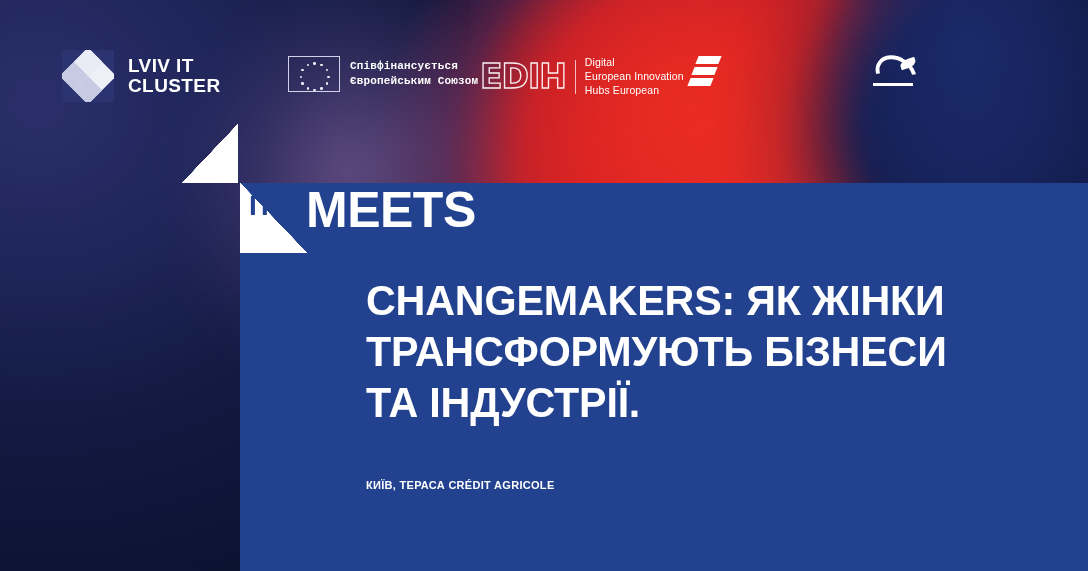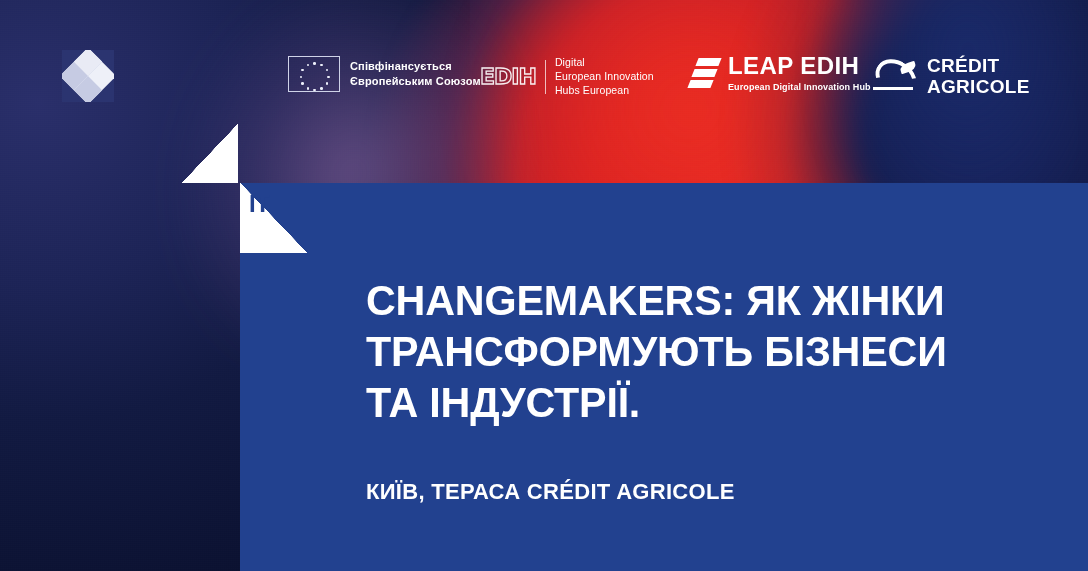"LVIV IT" div.lic-text { html: none -> <div> <div>LVIV IT</div> <div>CLUSTER</div> </div> }
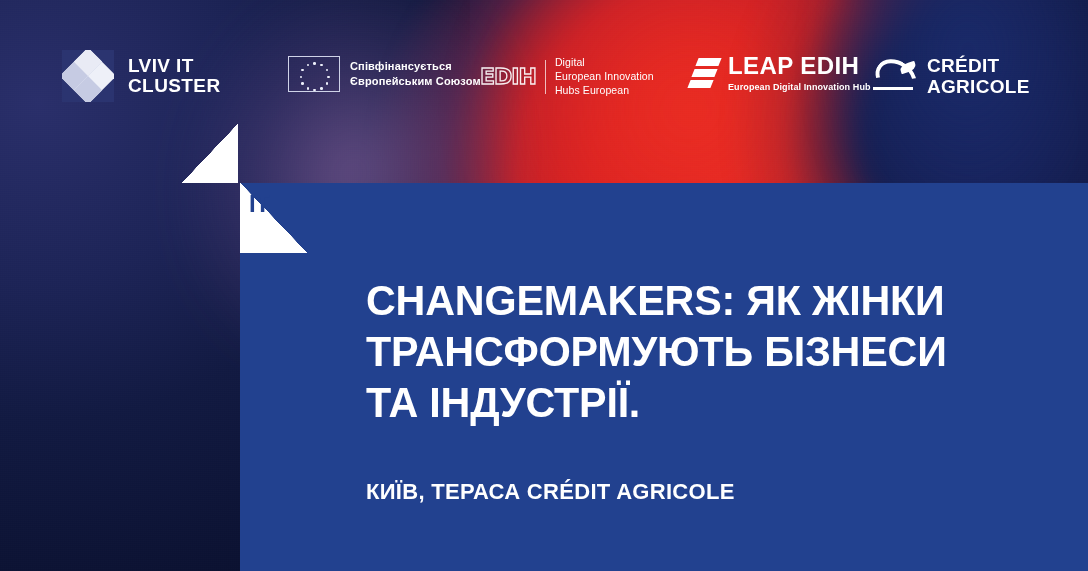"Співфінансується" .eu { font-family: none -> Liberation Mono, monospace }
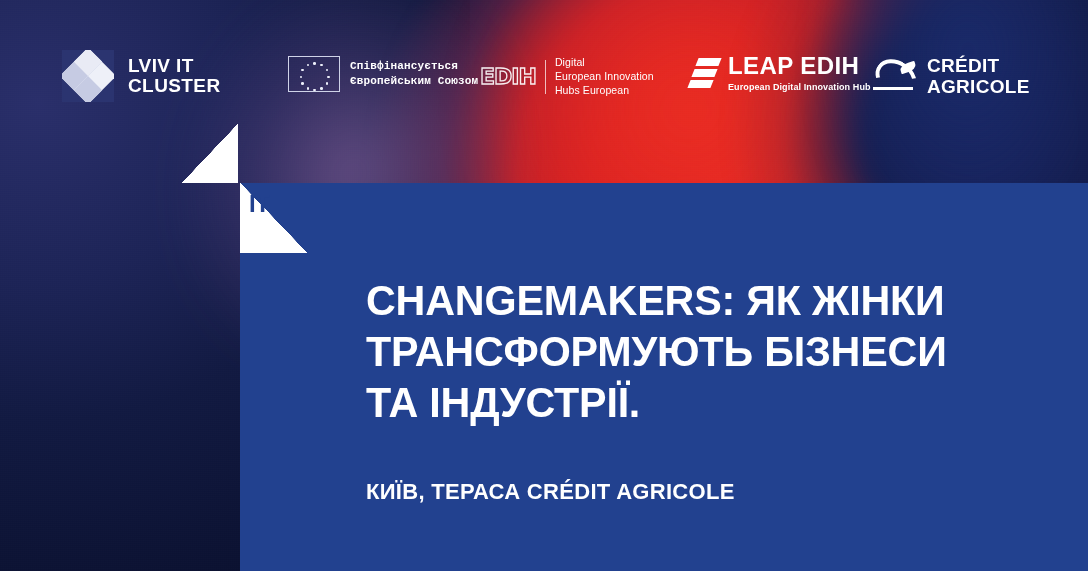"EDIH" .edih-word { font-size: 22px -> 33px }
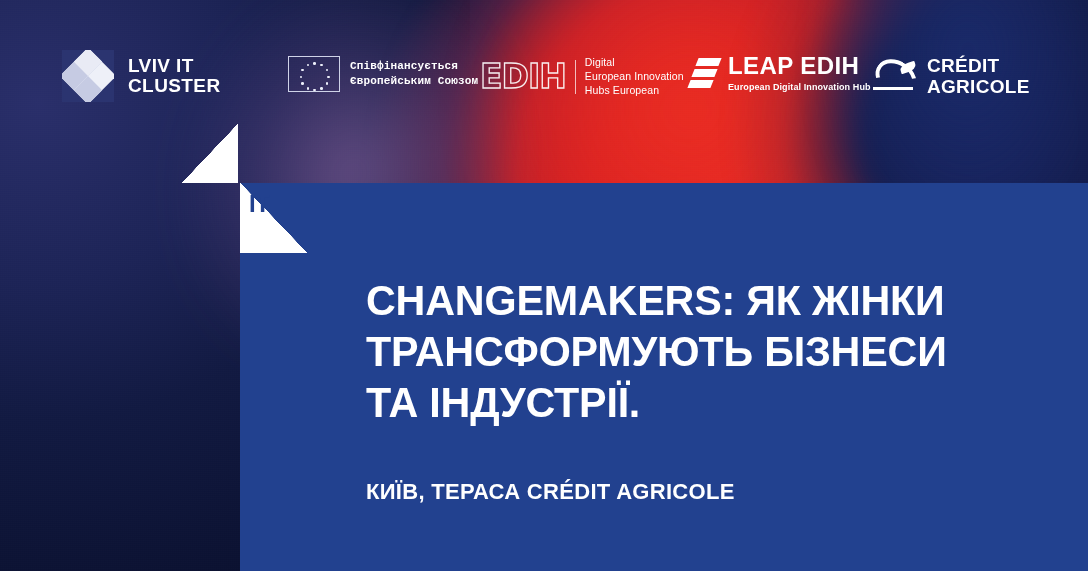"LEAP EDIH" div.leap-txt { html: <div> <div>LEAP EDIH</div> <div>European Digital Innovation Hub</div> </div> -> none }
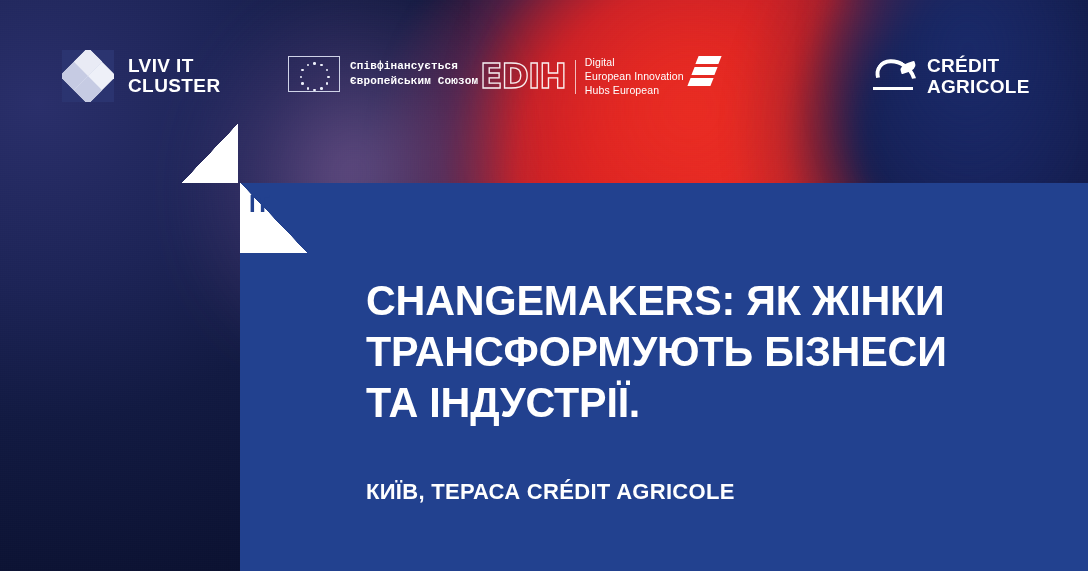"CRÉDIT" div.ca-text { html: <div> <div>CRÉDIT</div> <div>AGRICOLE</div> </div> -> none }
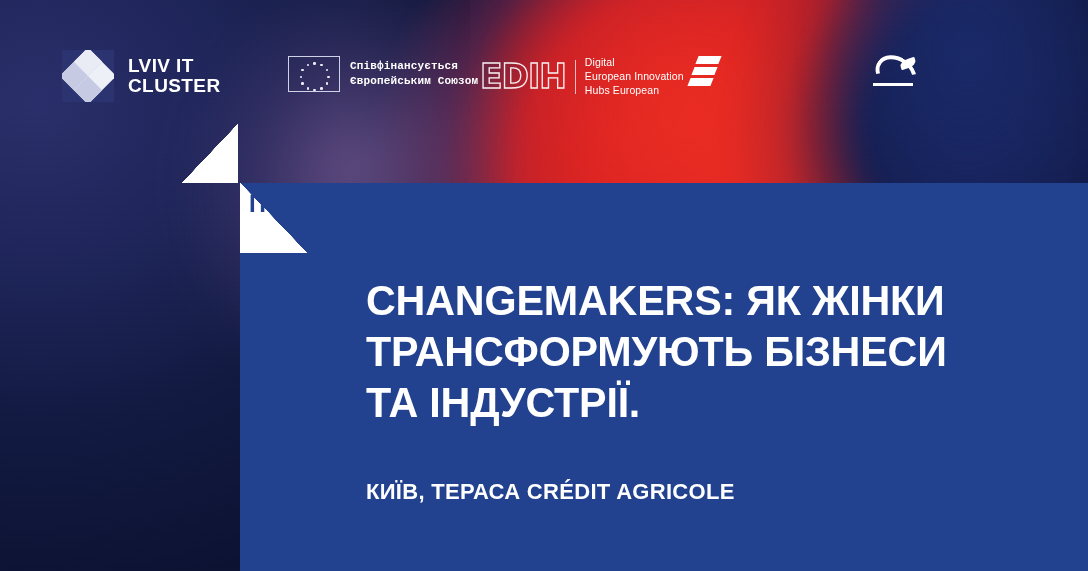"IT" .it-label { font-size: 24px -> 28px }
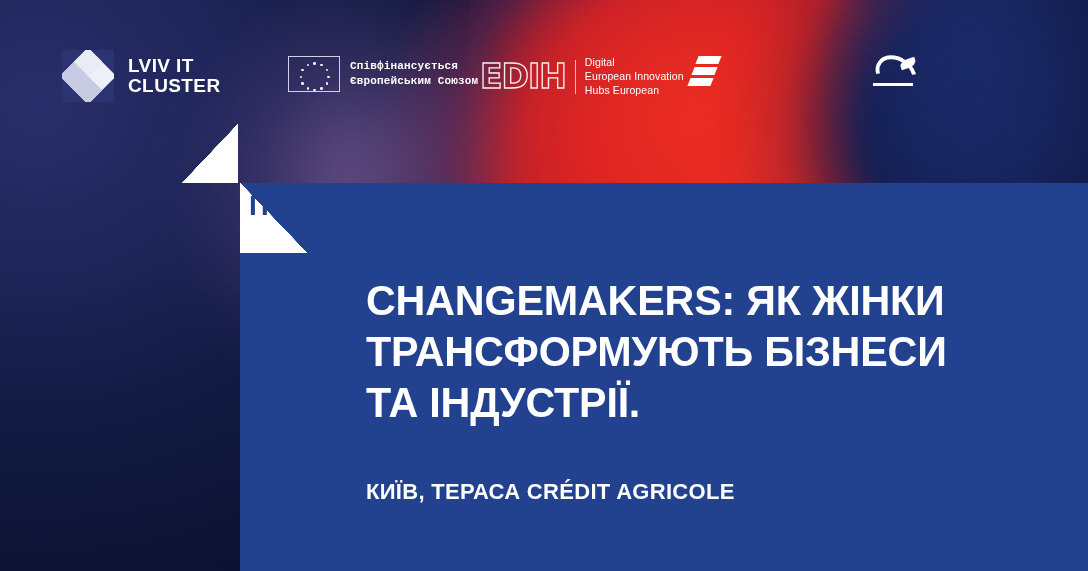"MEETS" div.meets-label { html: none -> <div>MEETS</div> }
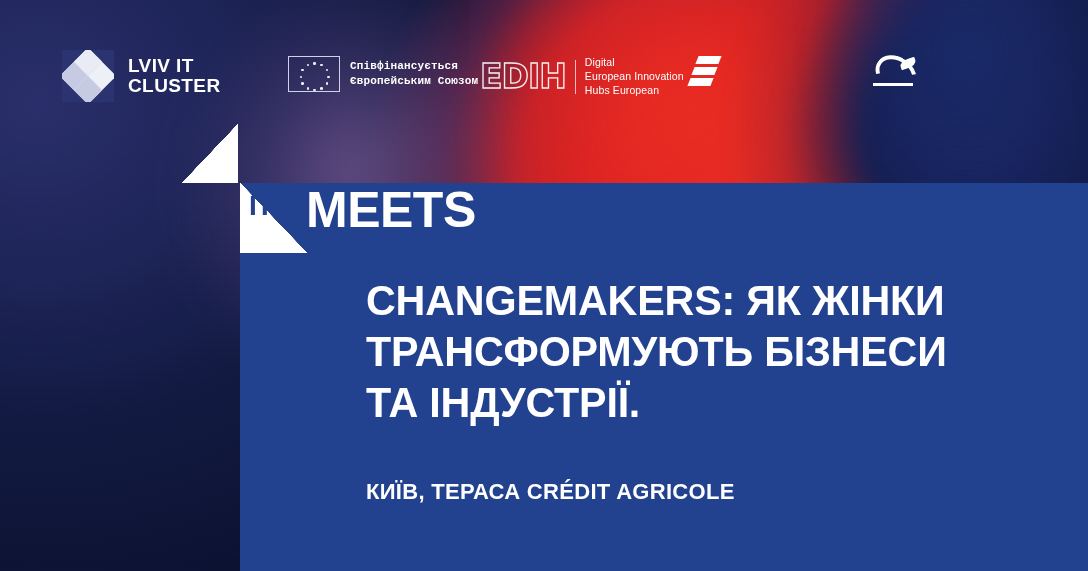"КИЇВ, ТЕРАСА CRÉDIT AGRICOLE" .venue { font-size: 22px -> 11px }
